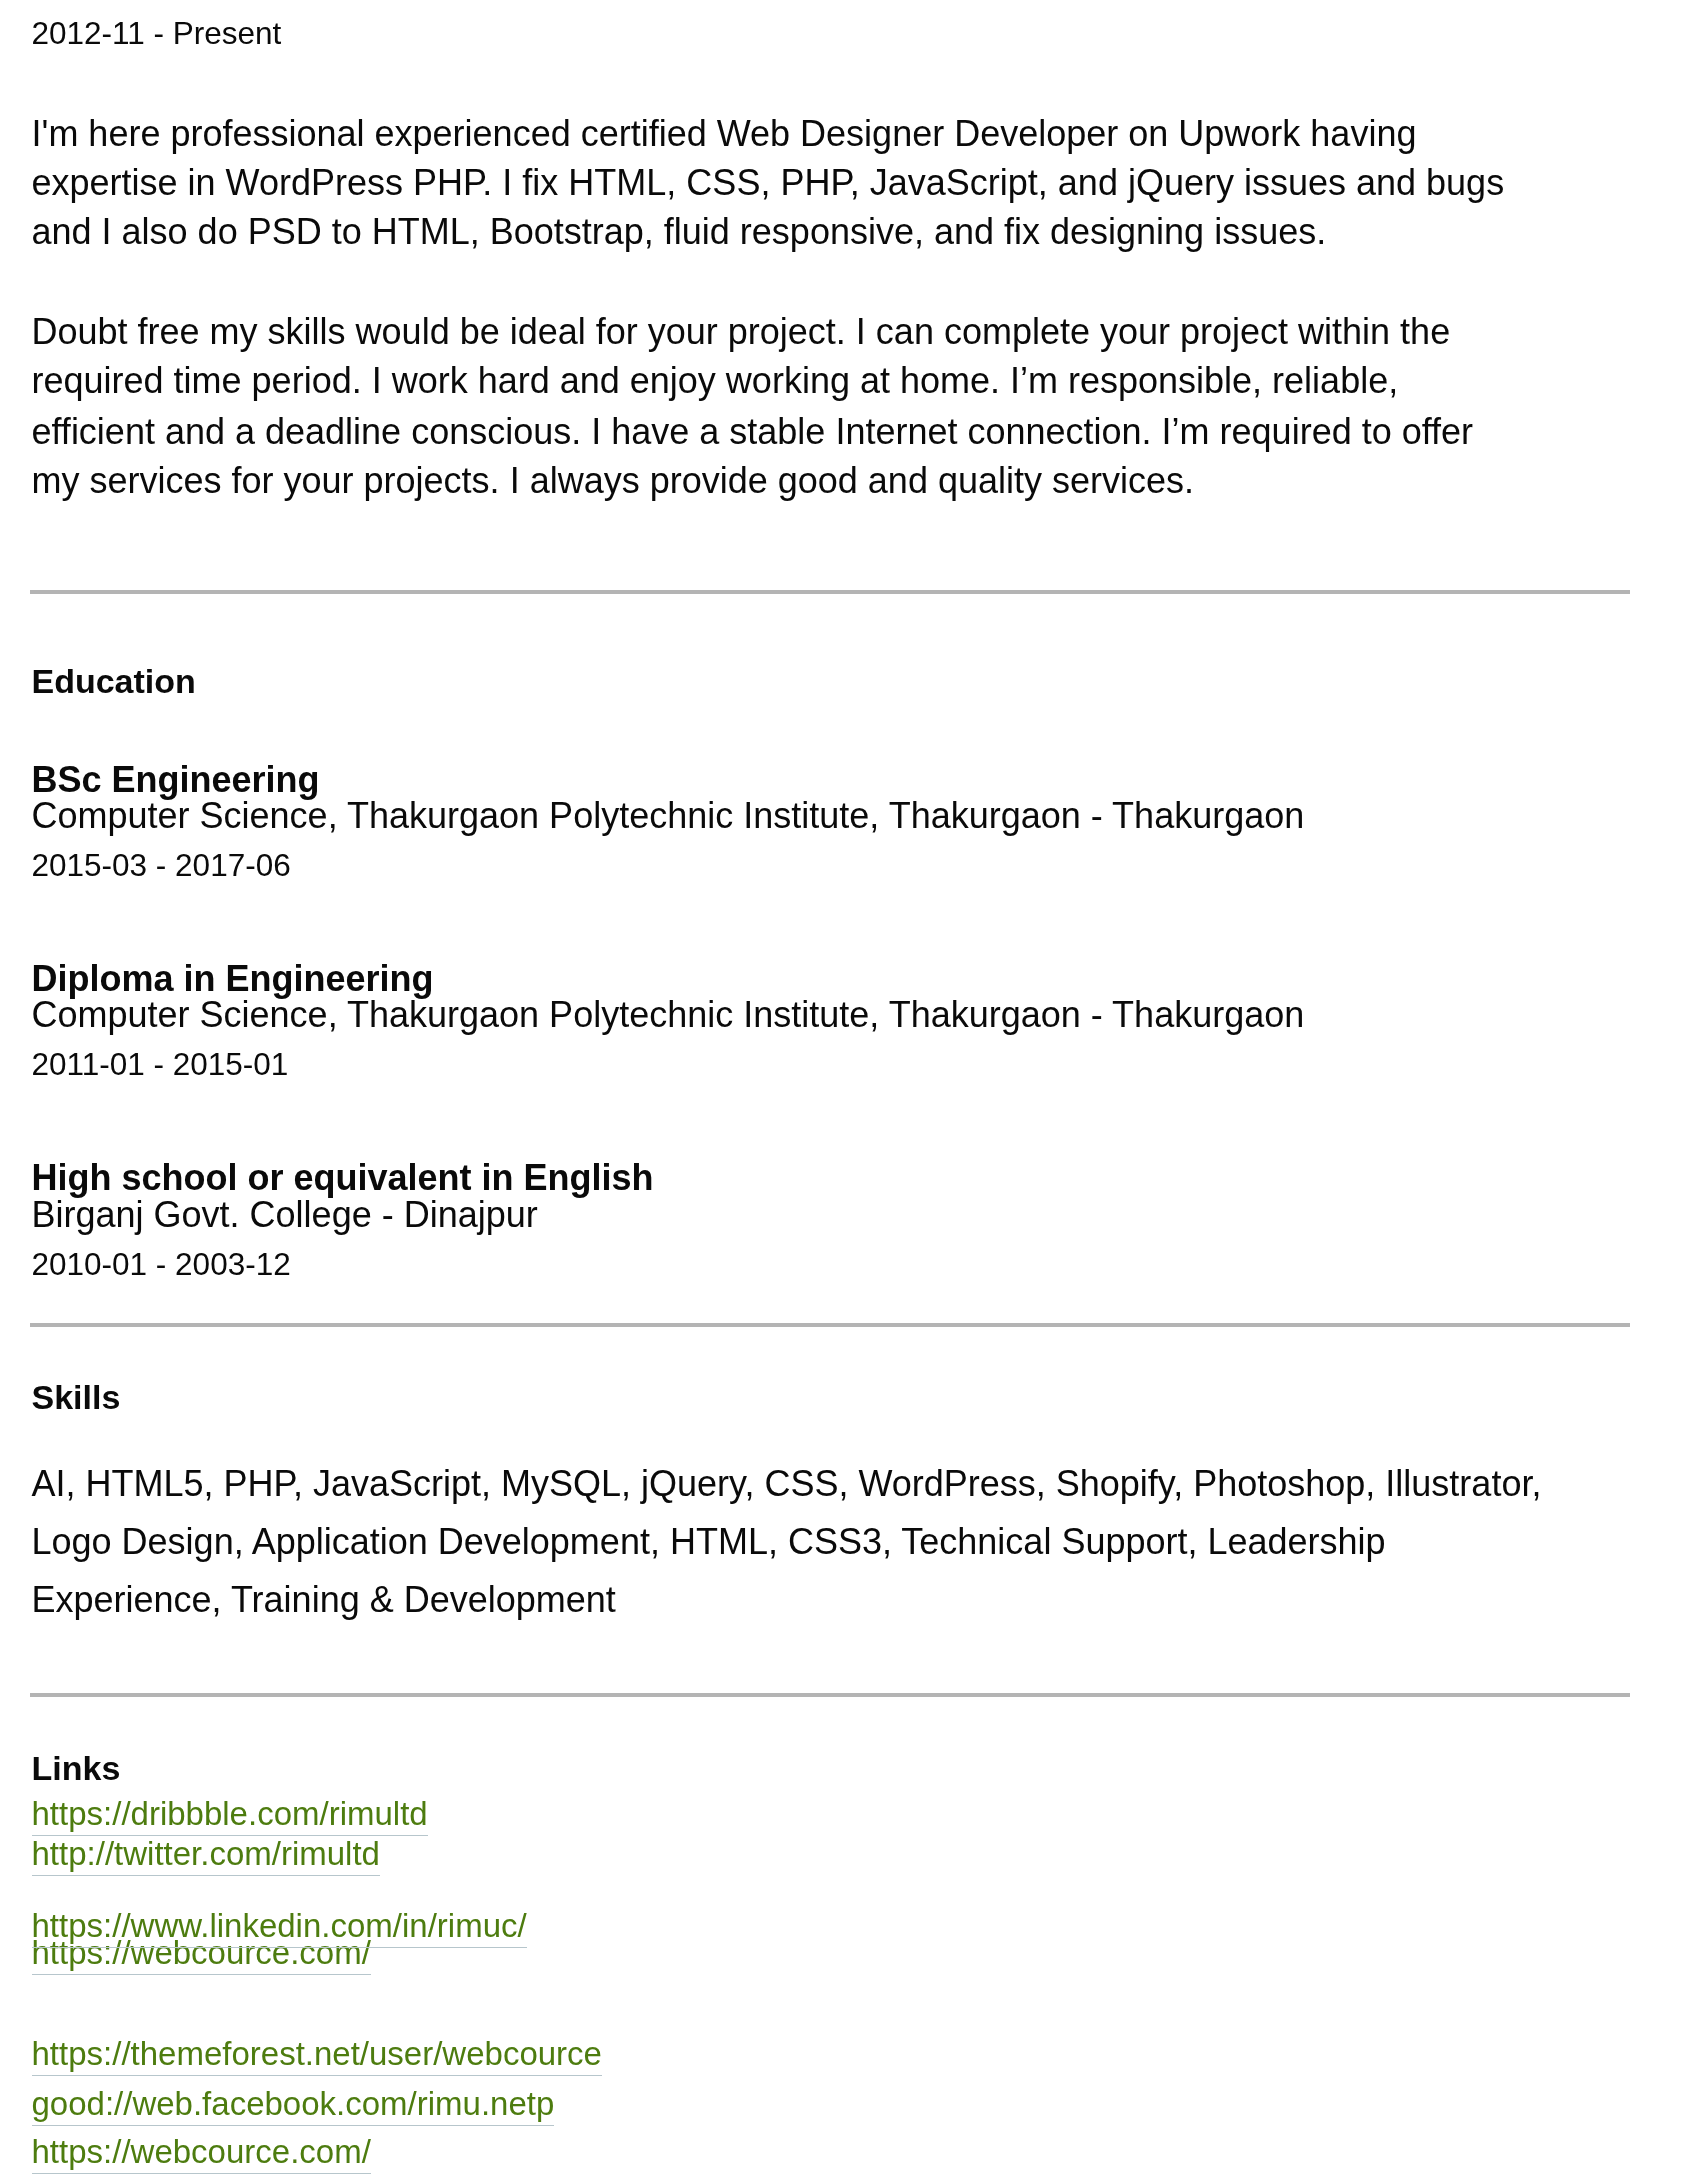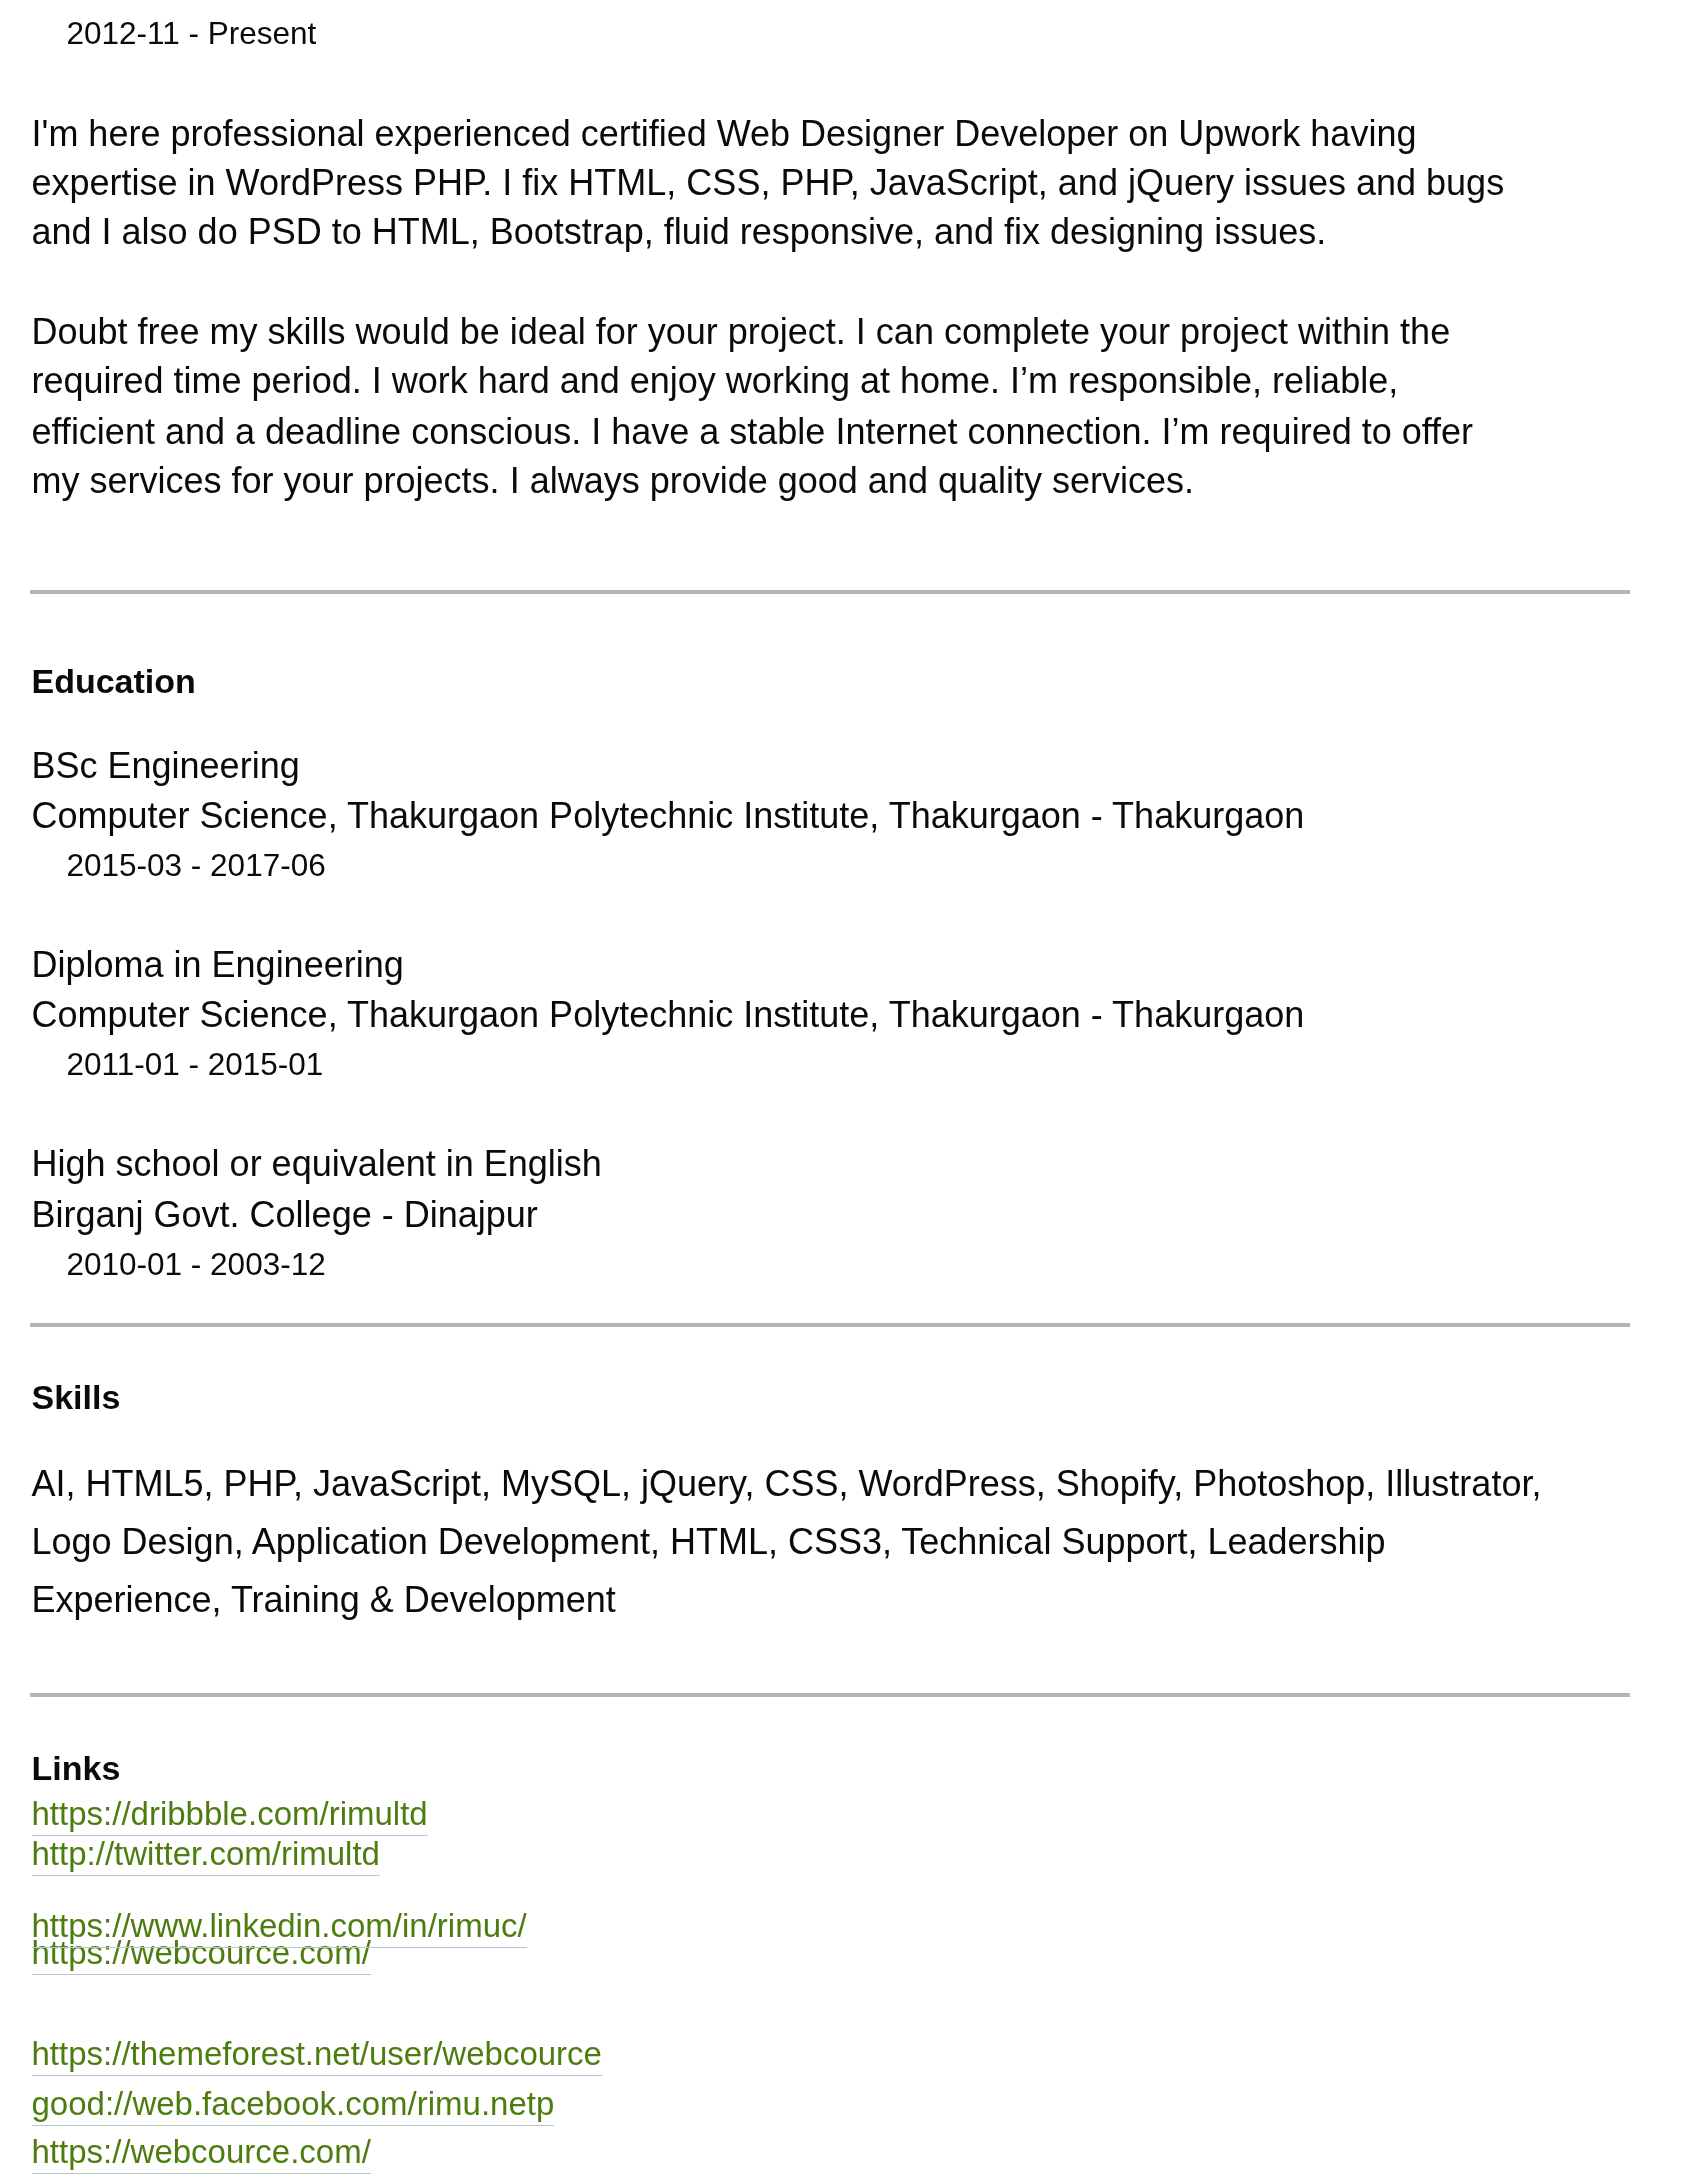"2012-11 - Present" .date-text { margin-left: 35px -> none }
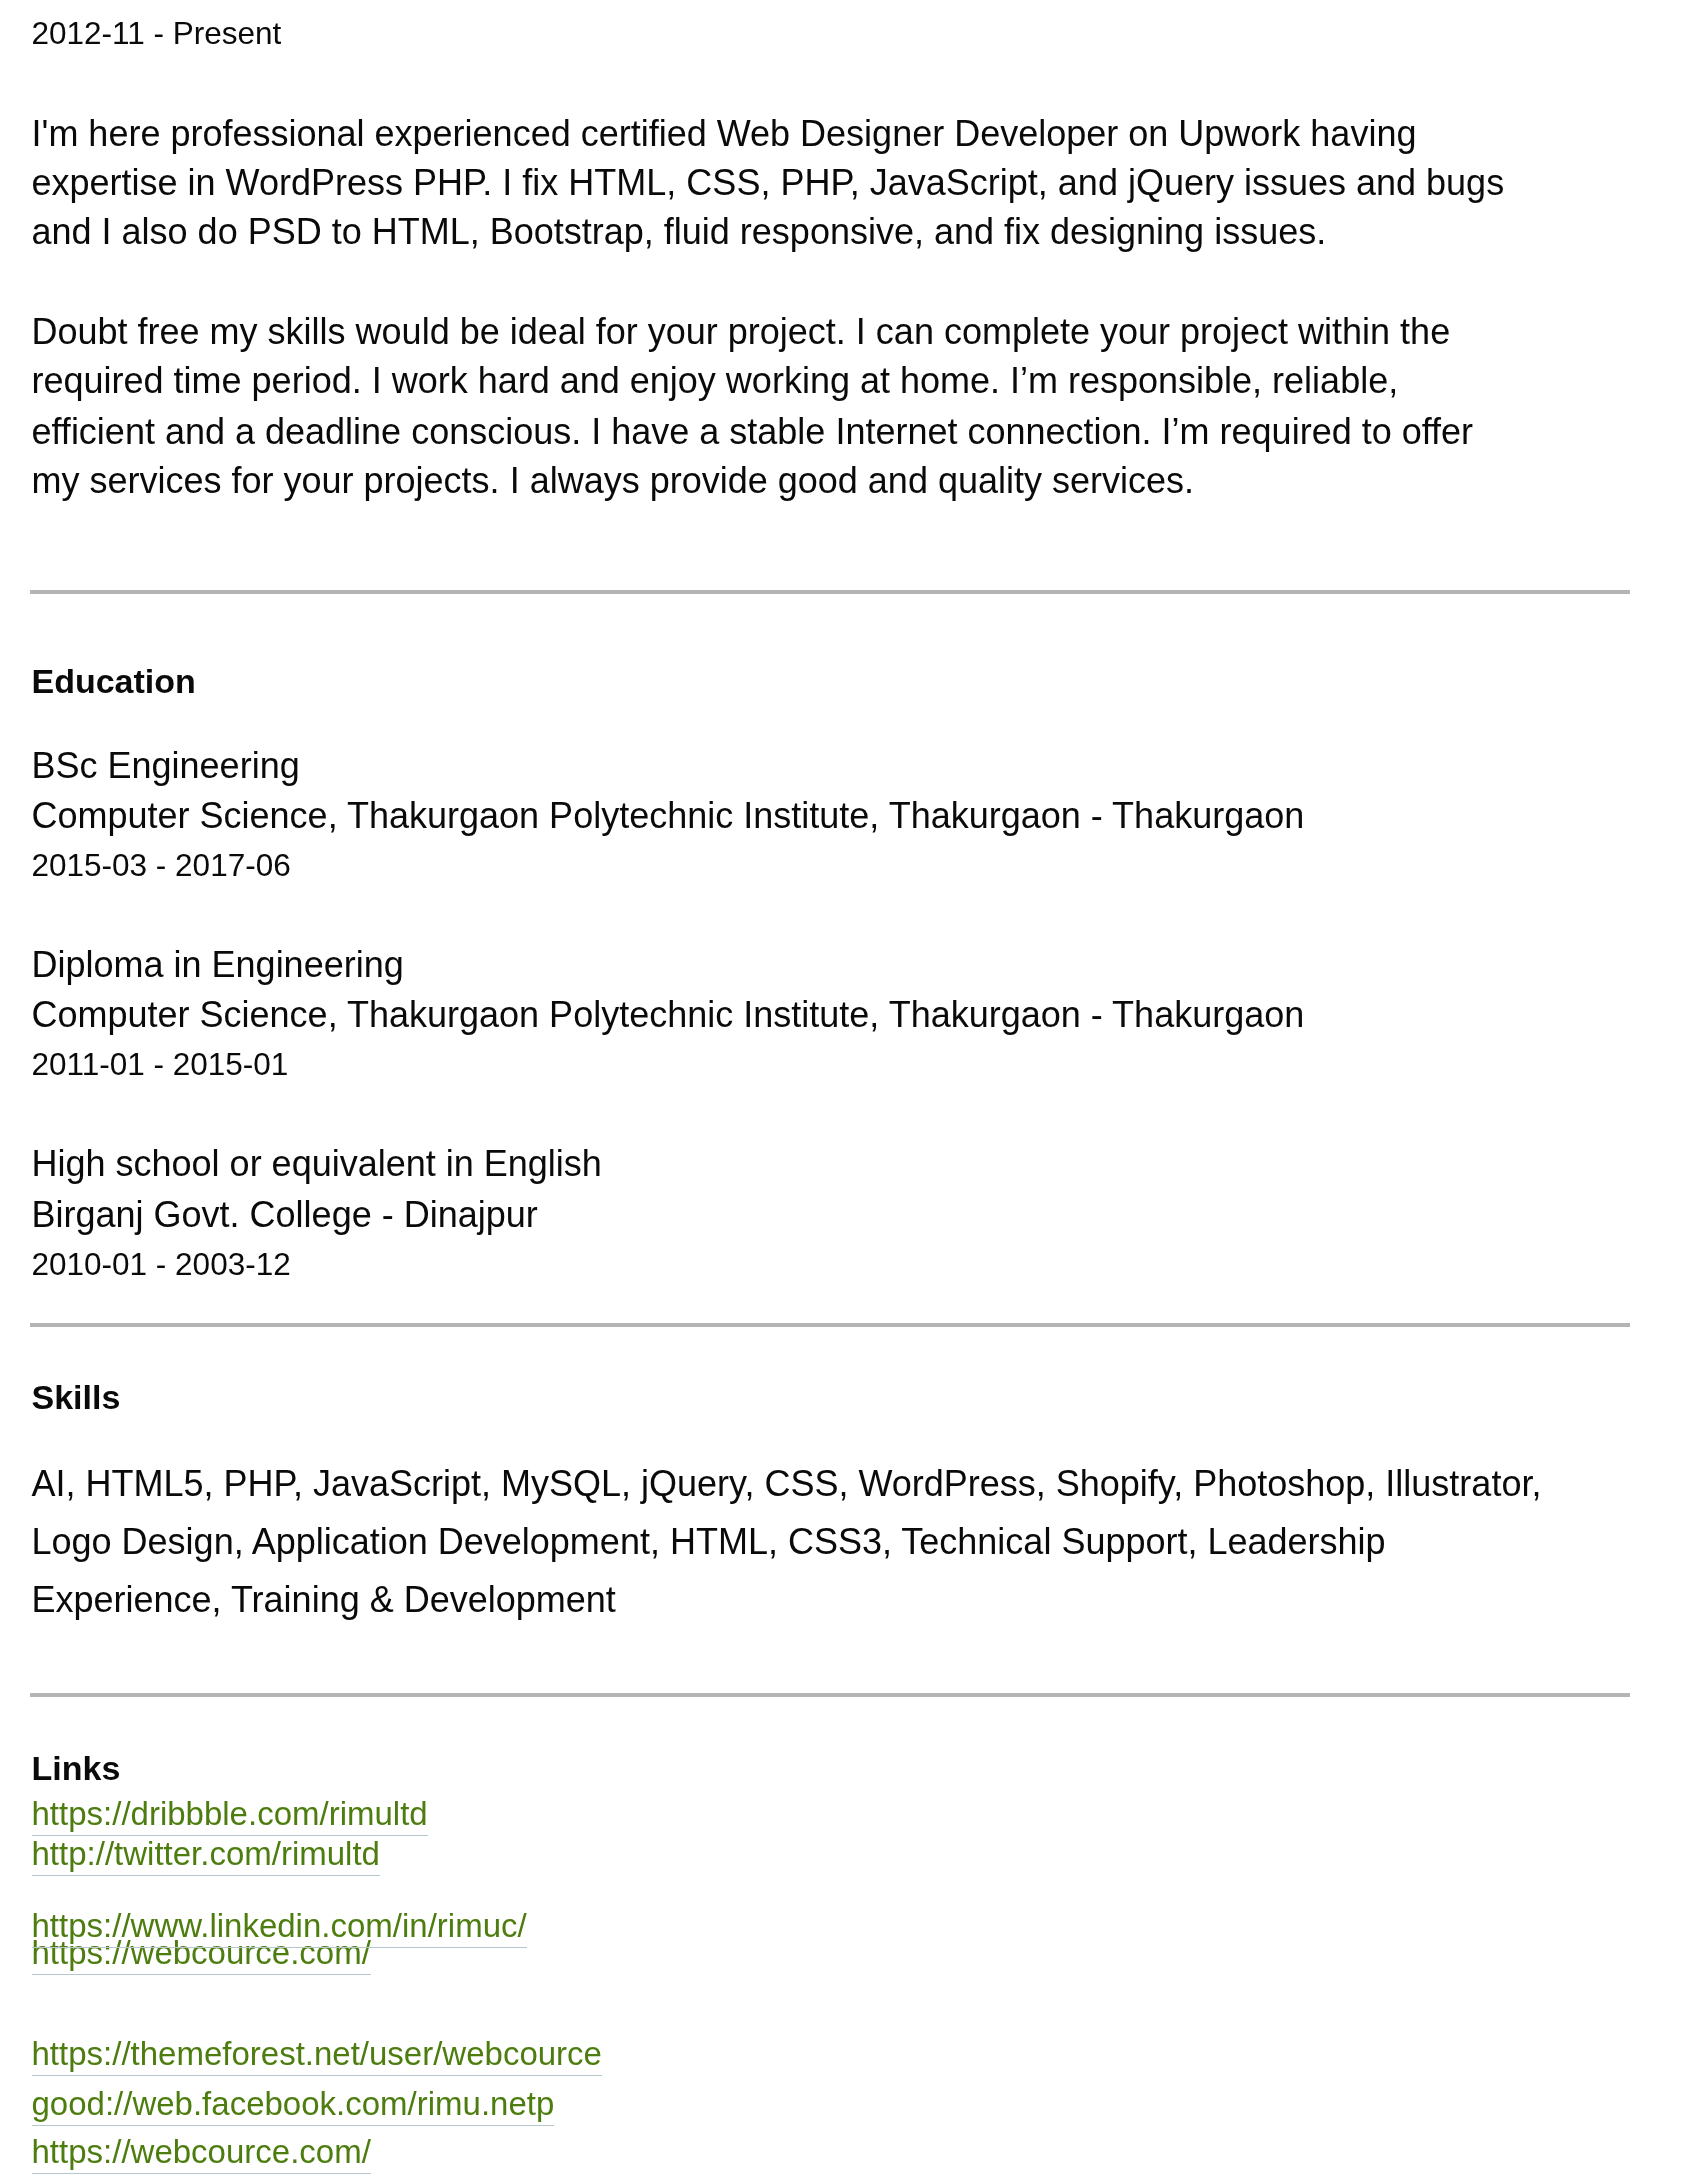"BSc Engineering" .entry-title { font-weight: normal -> bold; margin-top: none -> 14px }
